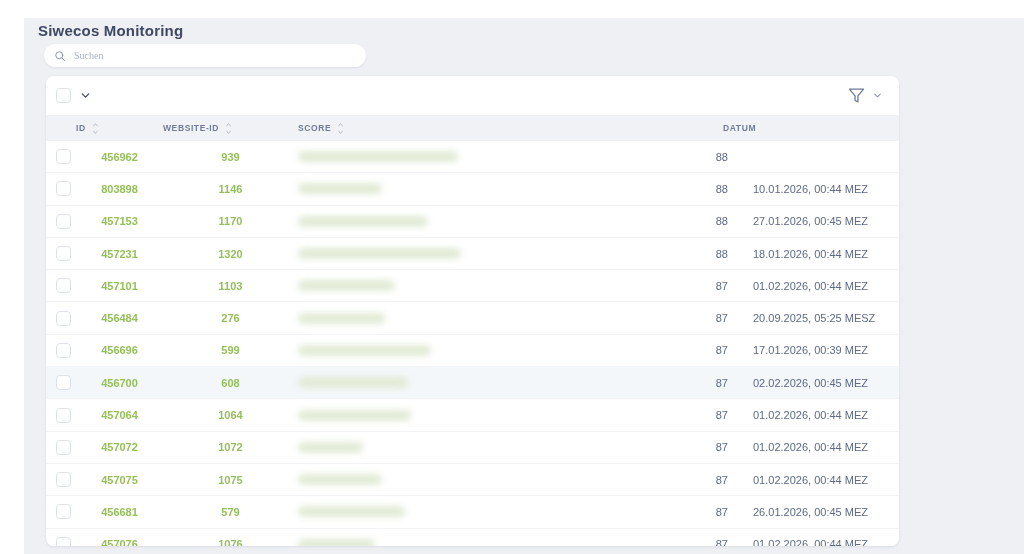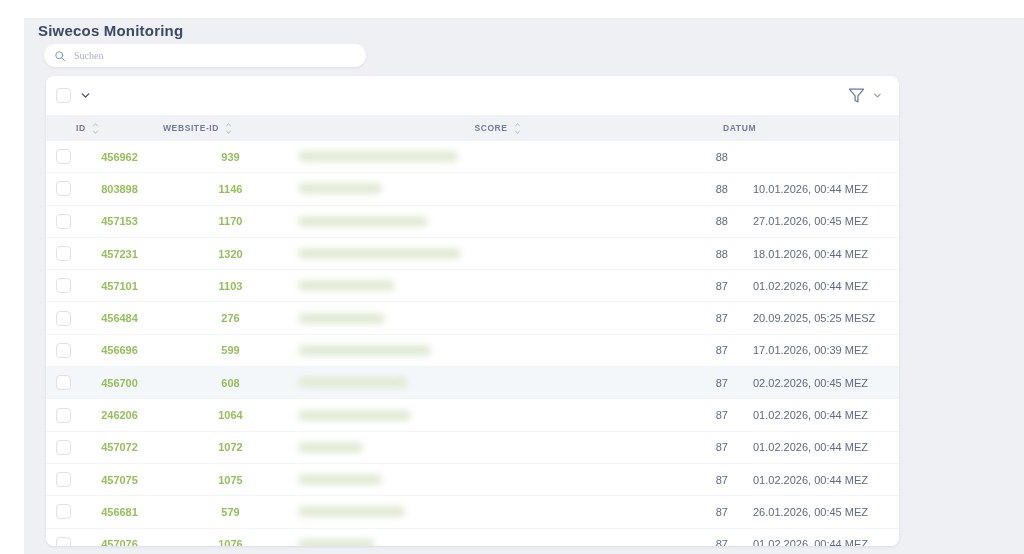"SCORE" .th-score { justify-content: center -> flex-start }
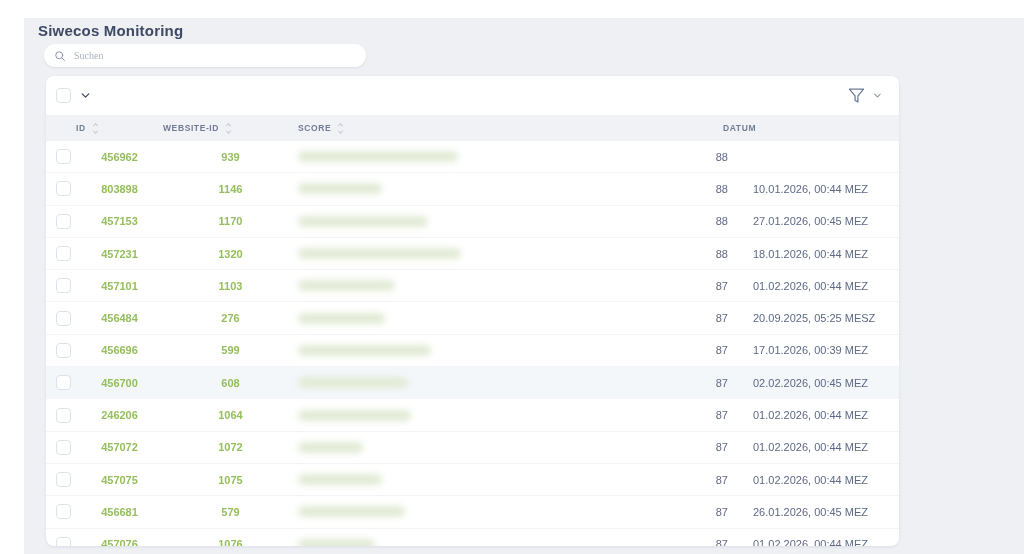"246206" div.cell-id { text: 246206 -> 457064 }
